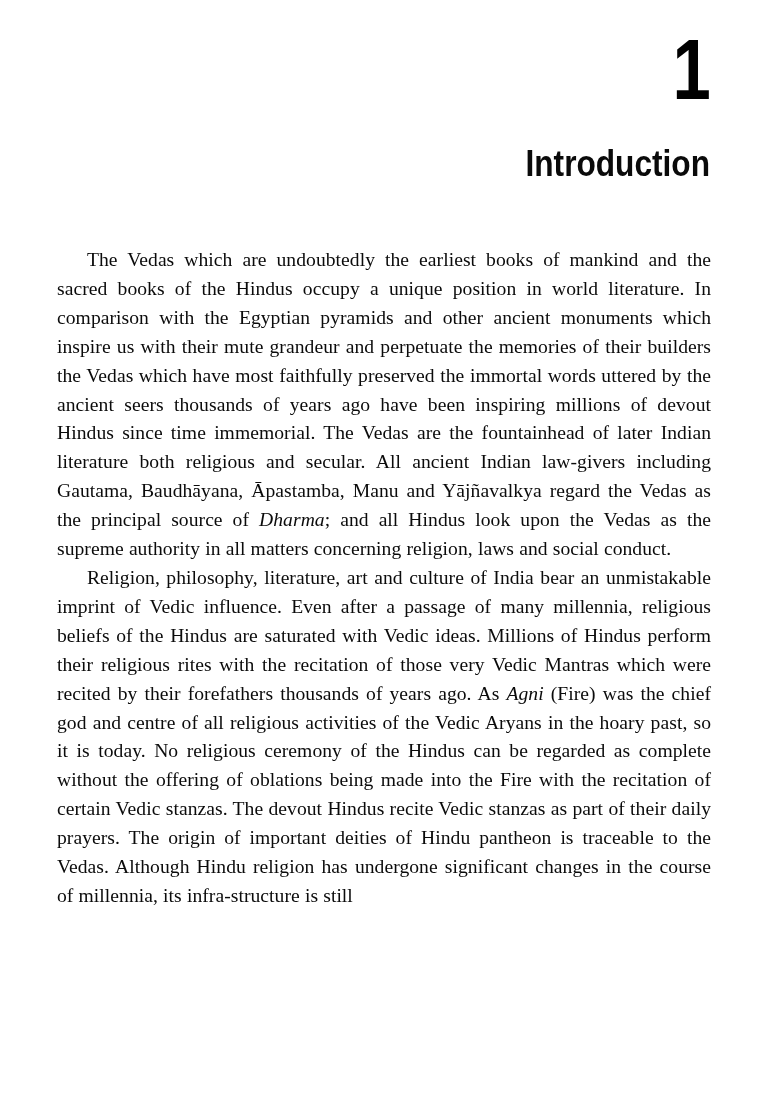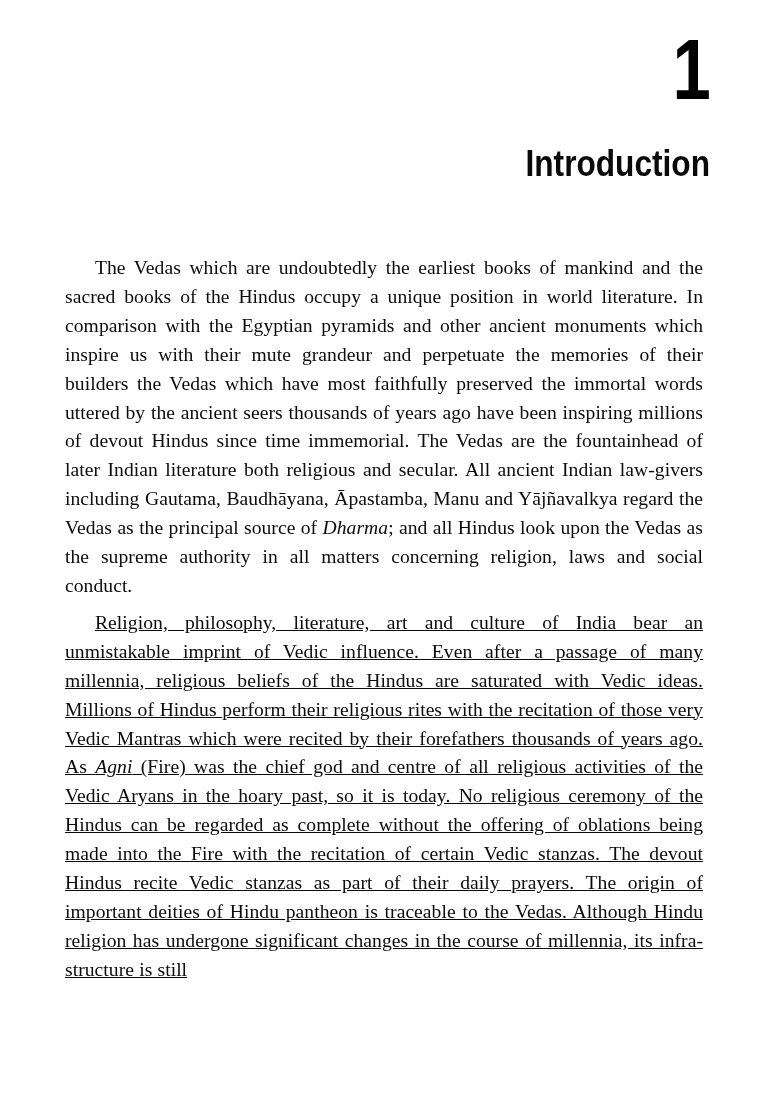"The Vedas which are undoubtedly" .para { margin: 8px -> 0 }
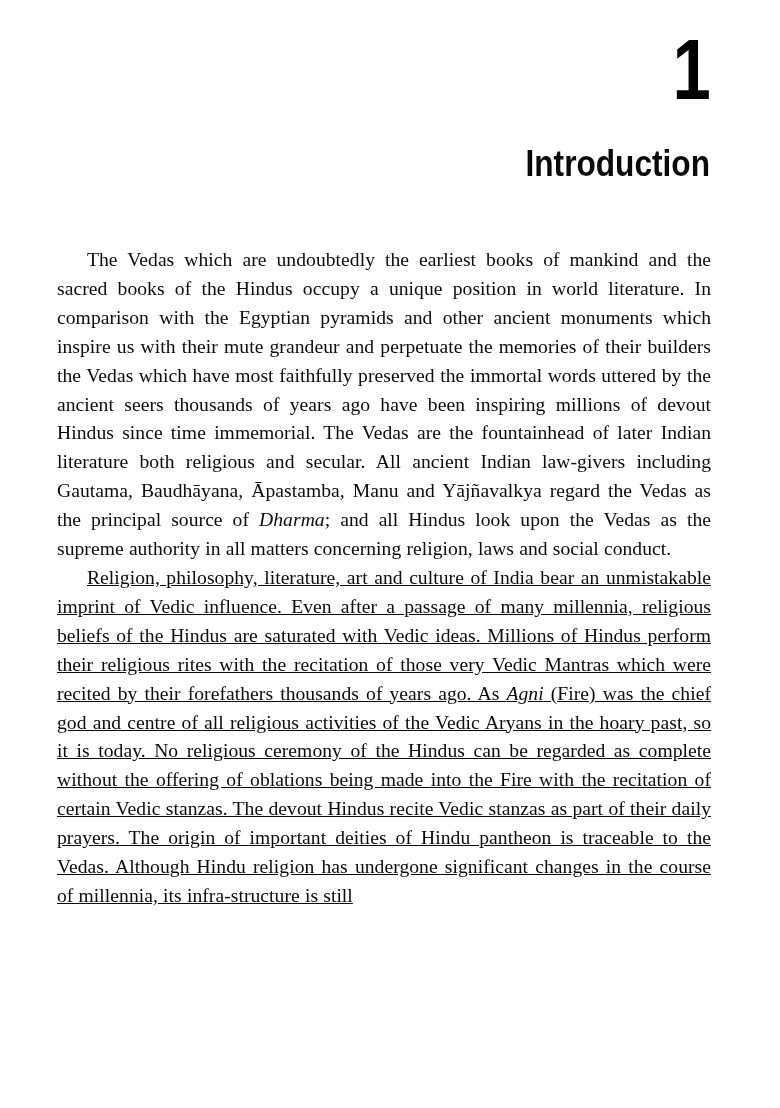"Religion, philosophy, literature, art" .body-text .para:last-child { text-decoration: underline -> none }
